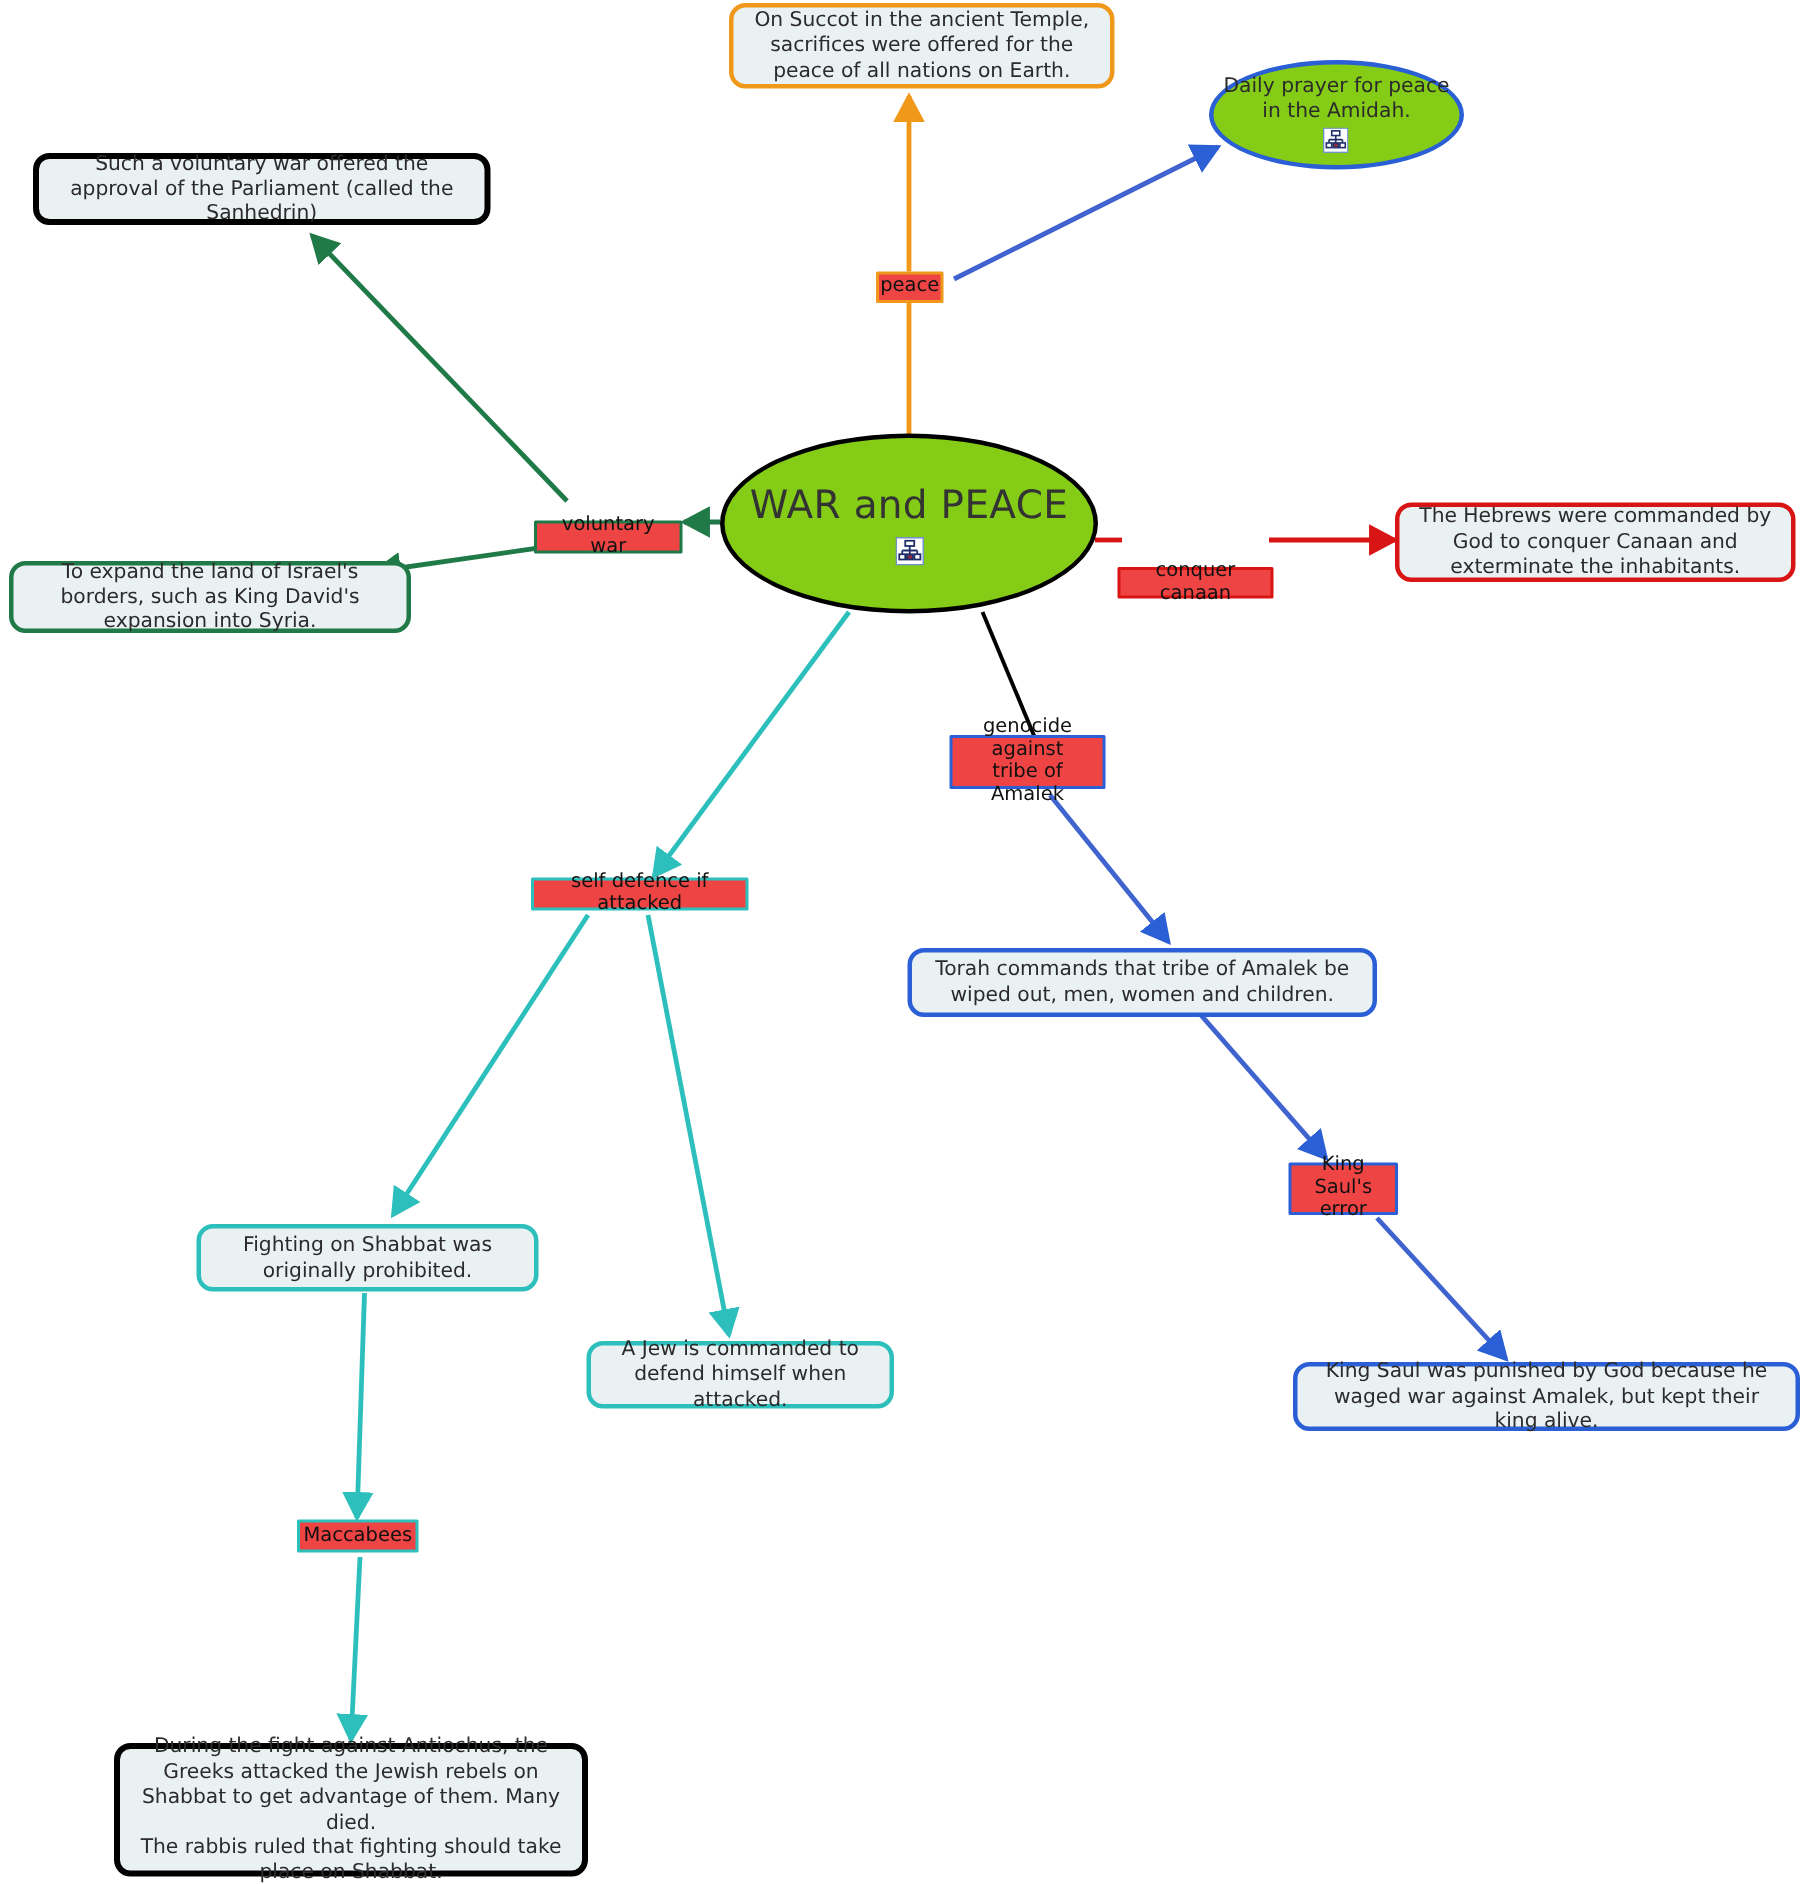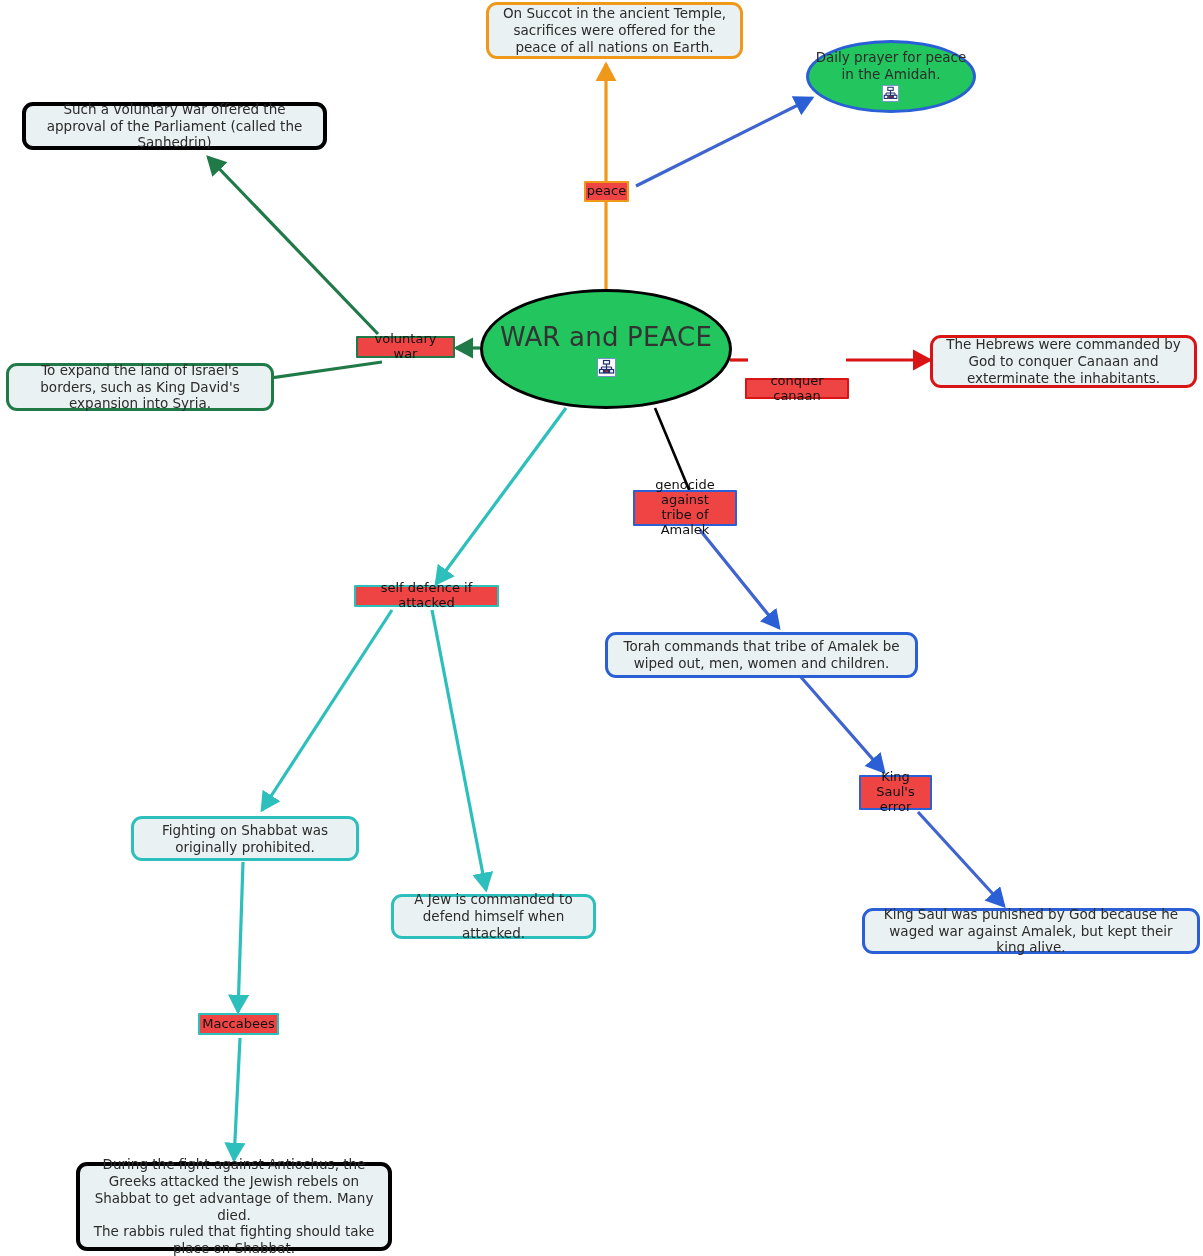"Daily prayer for peace in" .ellipse-node { background: #22c55e -> #84cc16 }
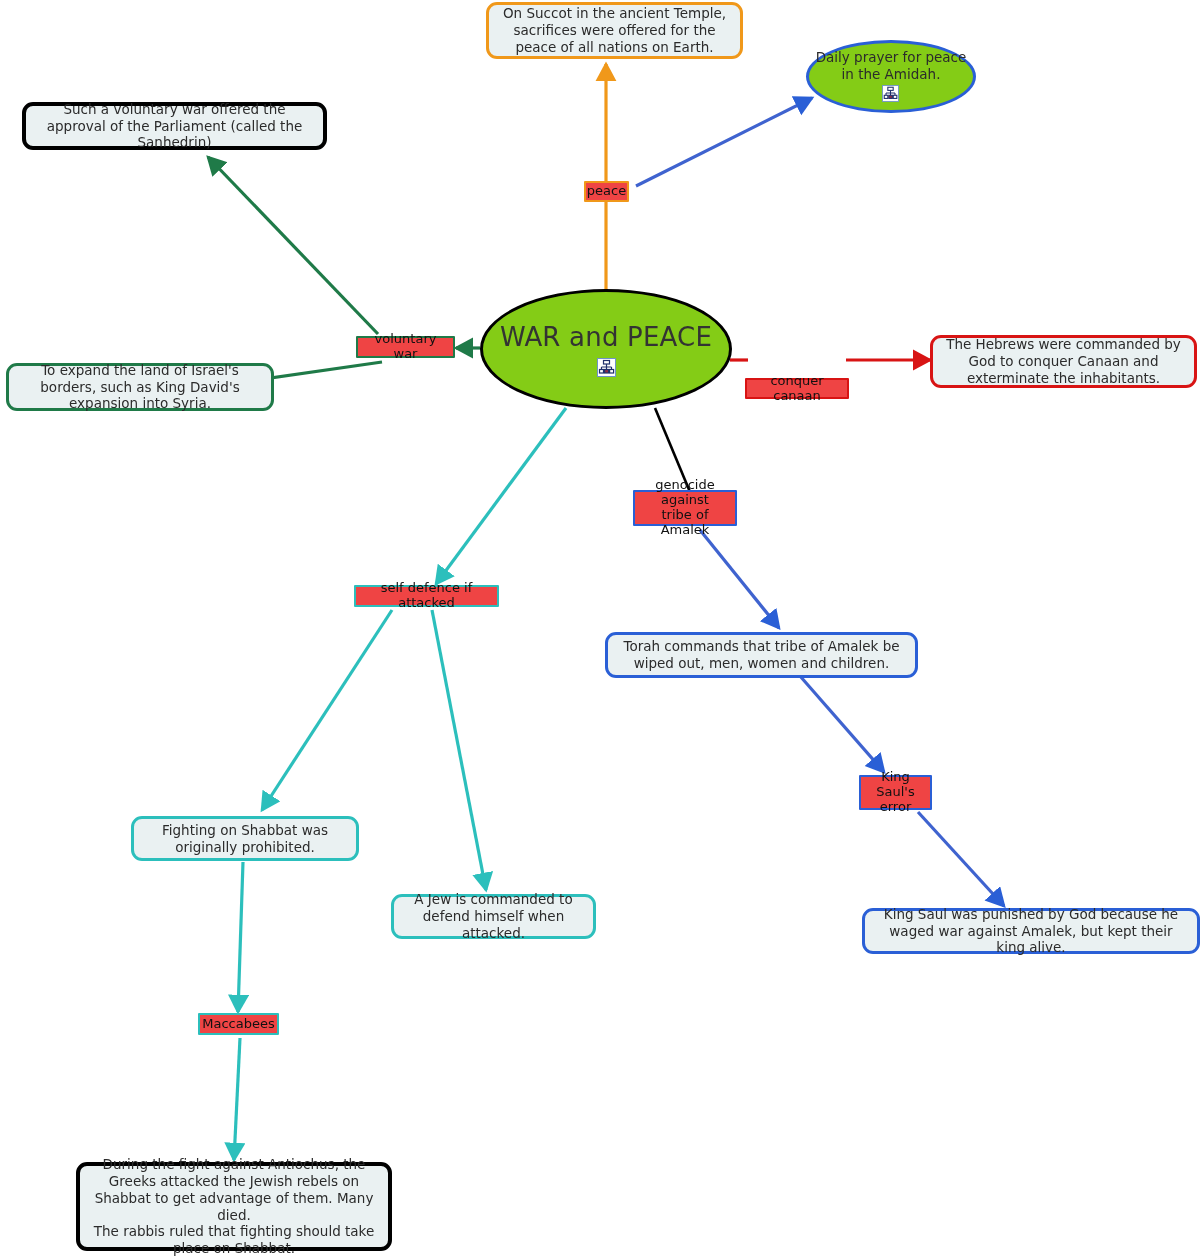"voluntary war" .b-green { margin-top: none -> 11px }
